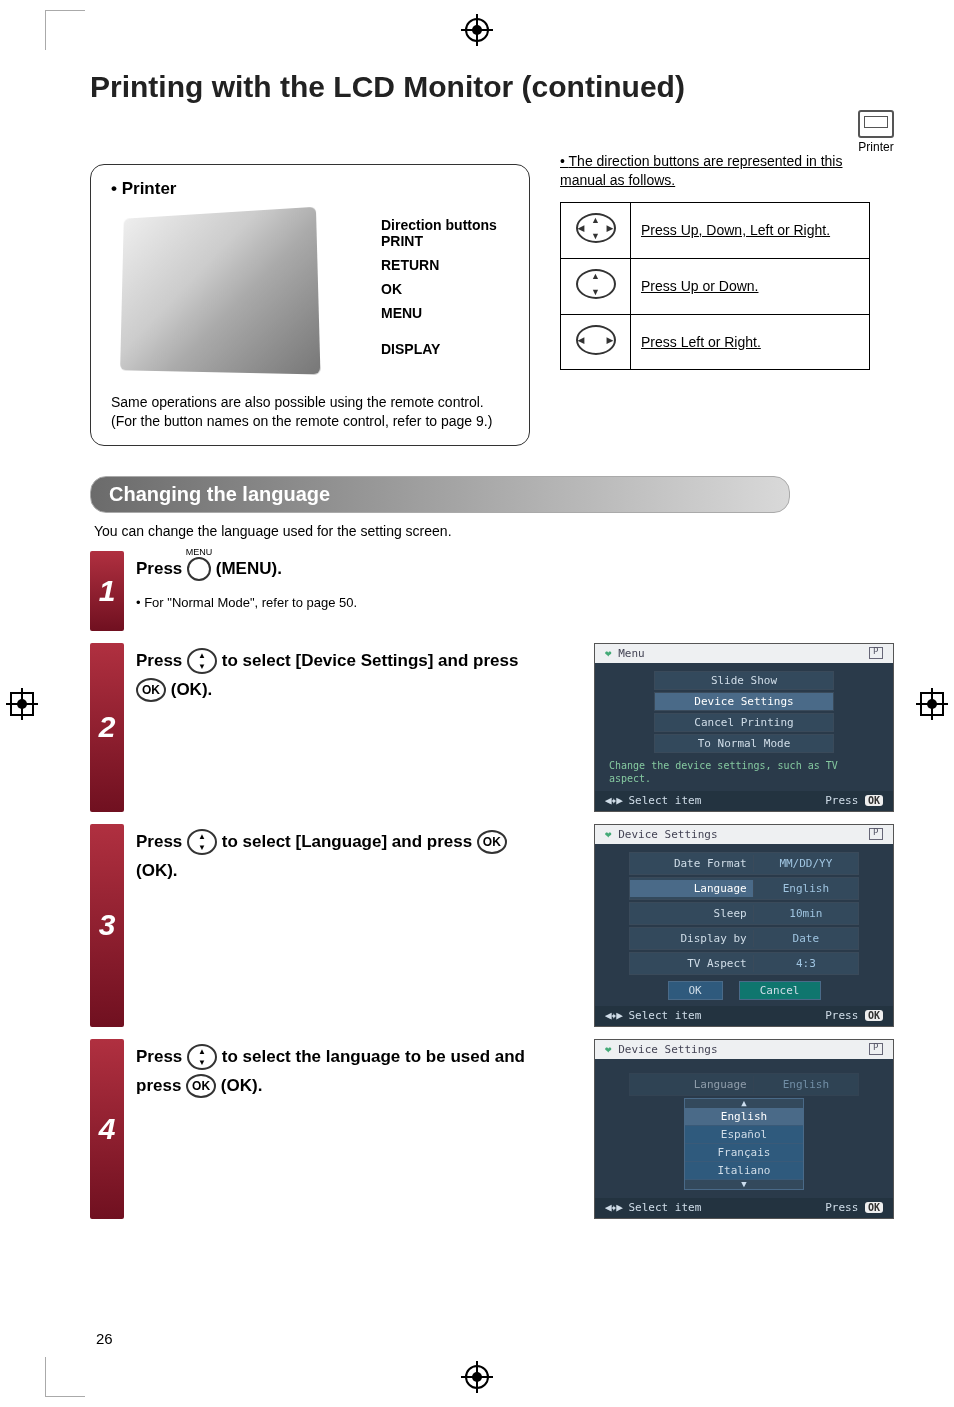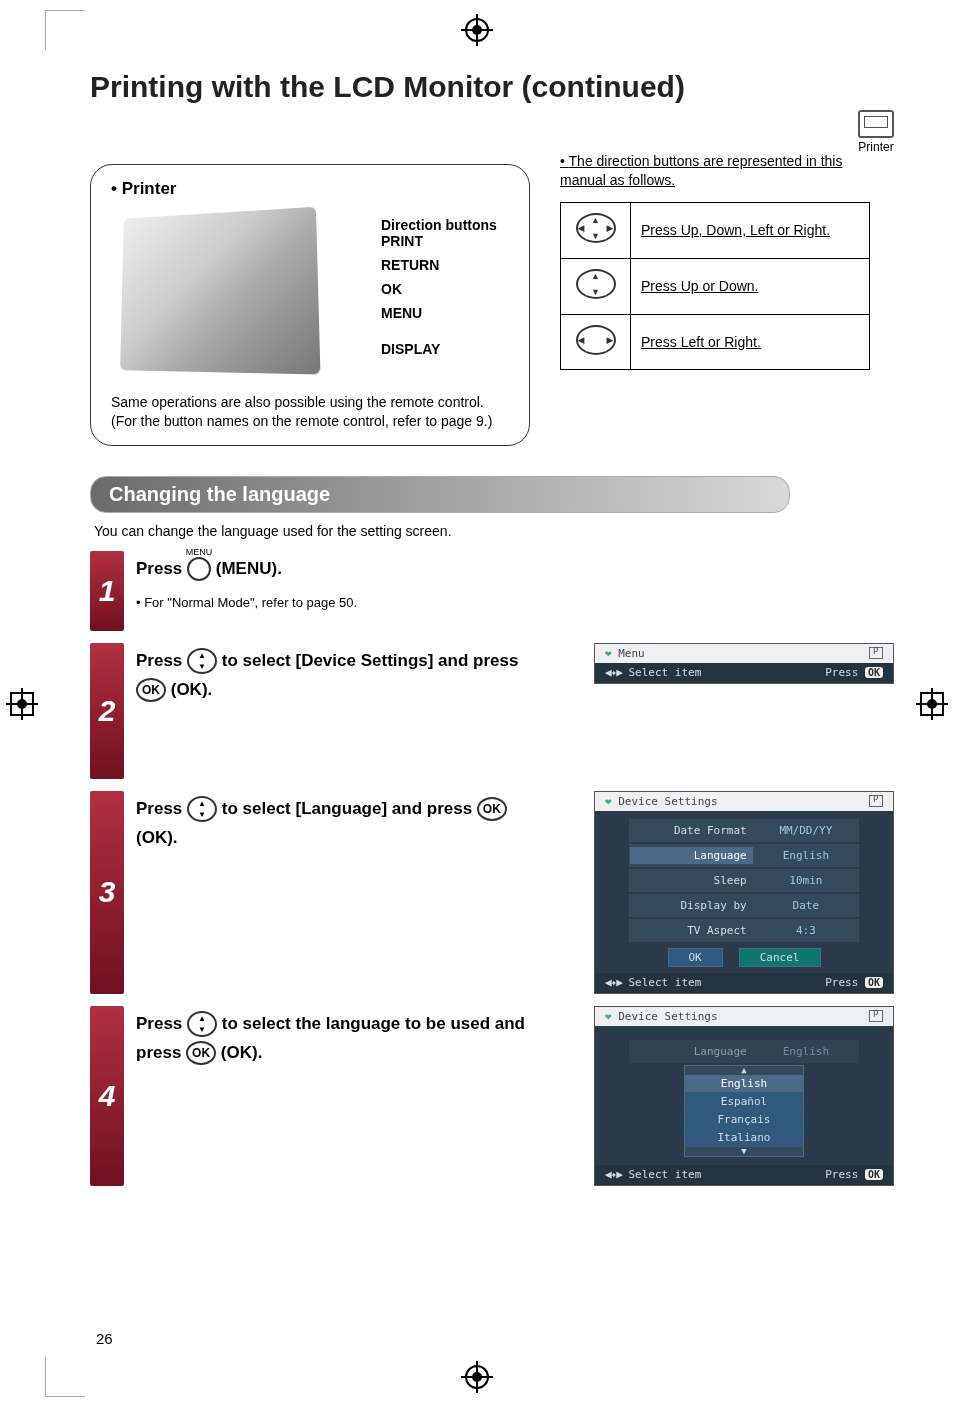"• Printer" .printer-box { border-radius: 22px -> 14px }
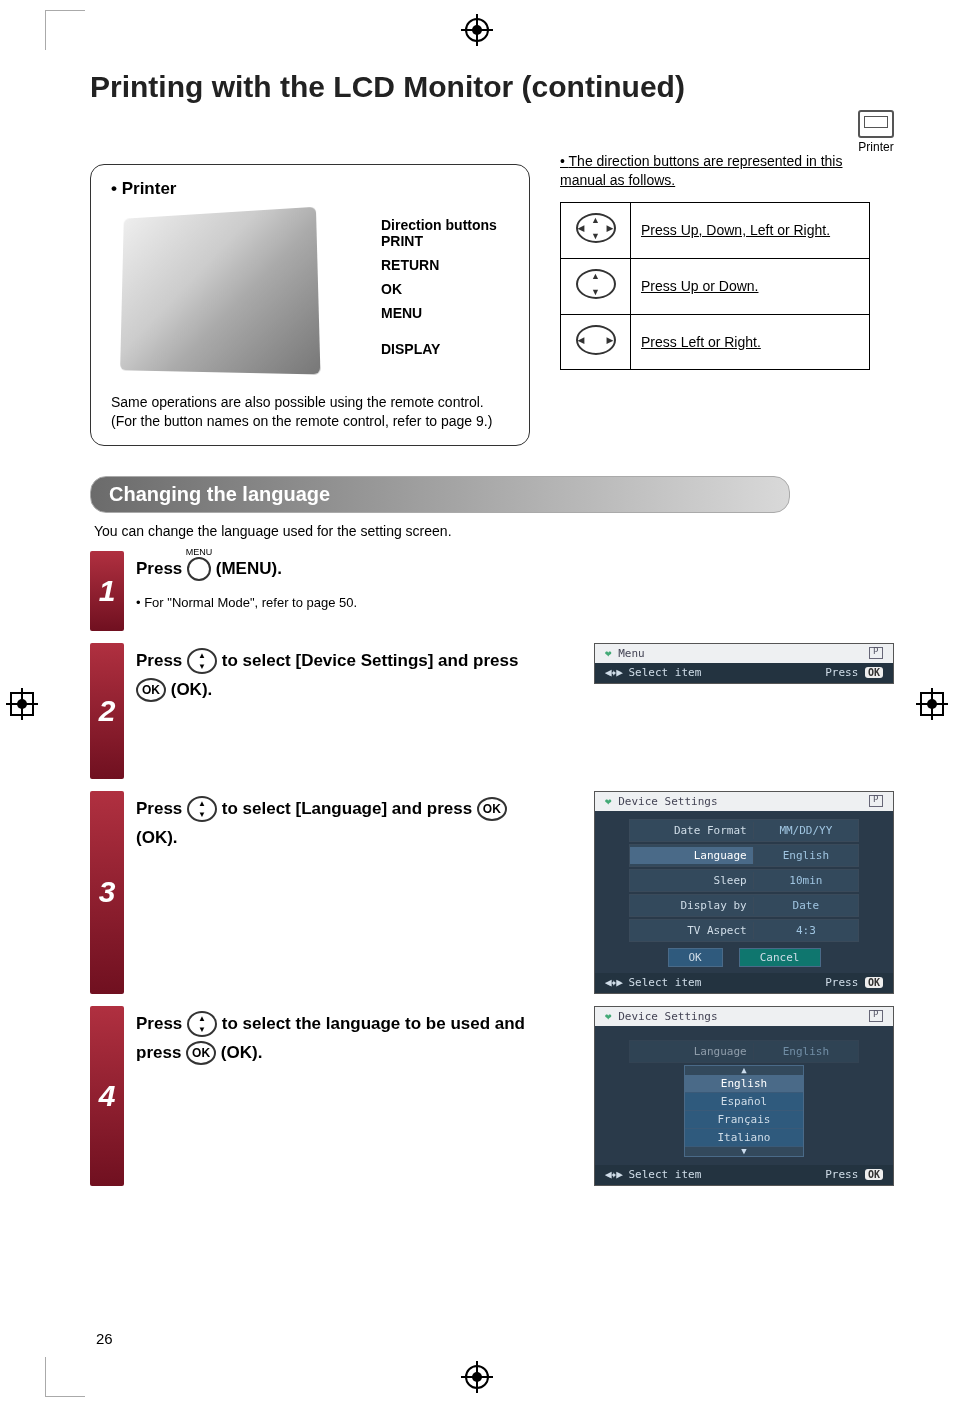"Slide Show" div.lcd-body { html: none -> <div> <div>Slide Show</div> <div>Device Settings</div> <div>Cancel Printing</div> <div>To Normal Mode</div> <div>Change the device settings, such as TV aspect.</div> </div> }
